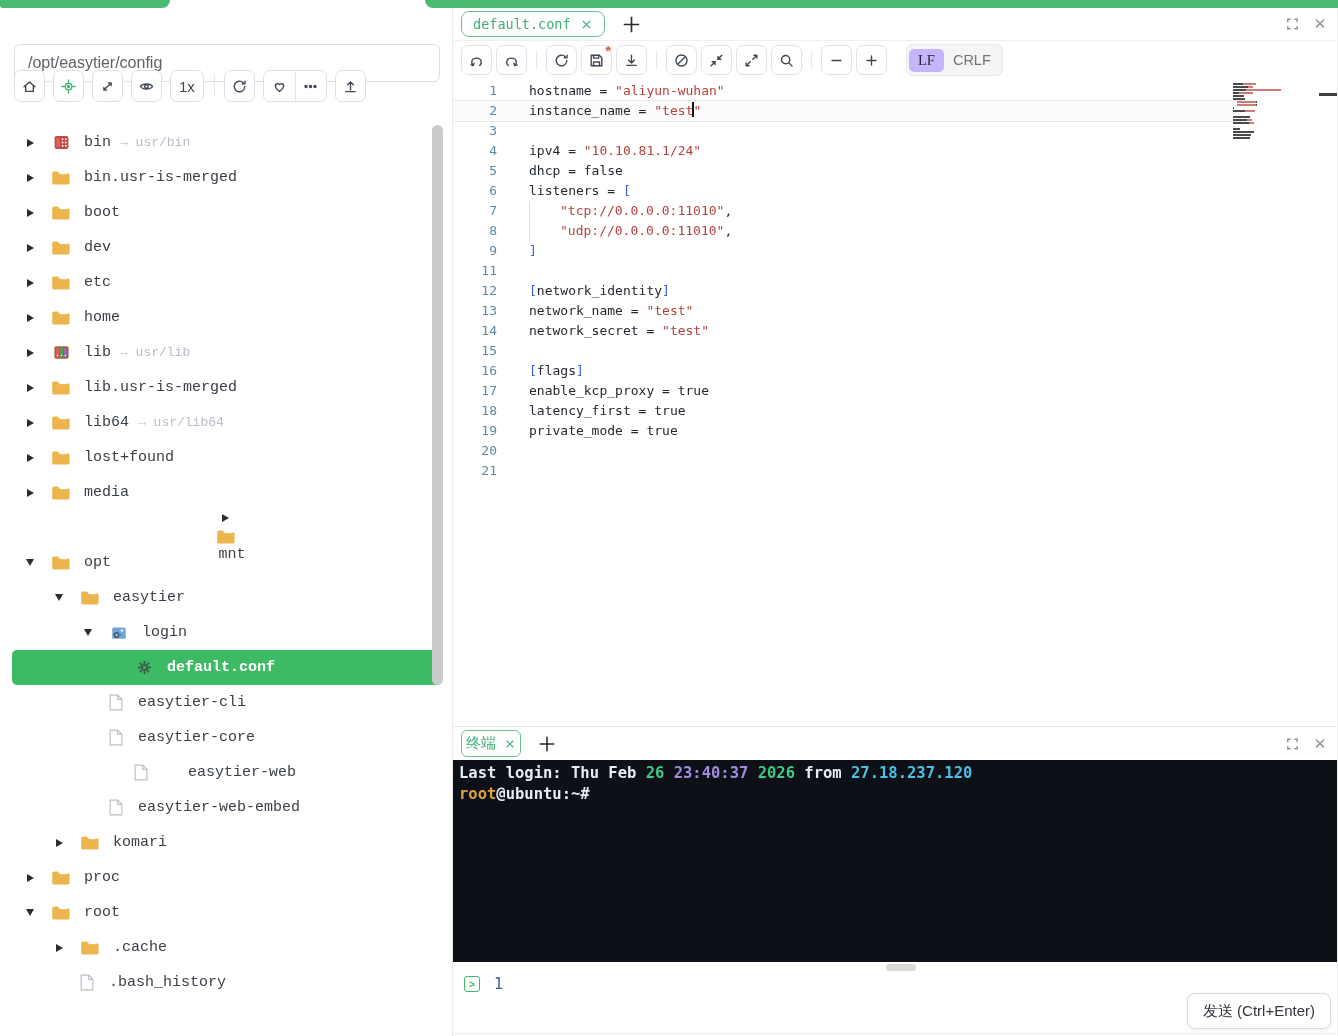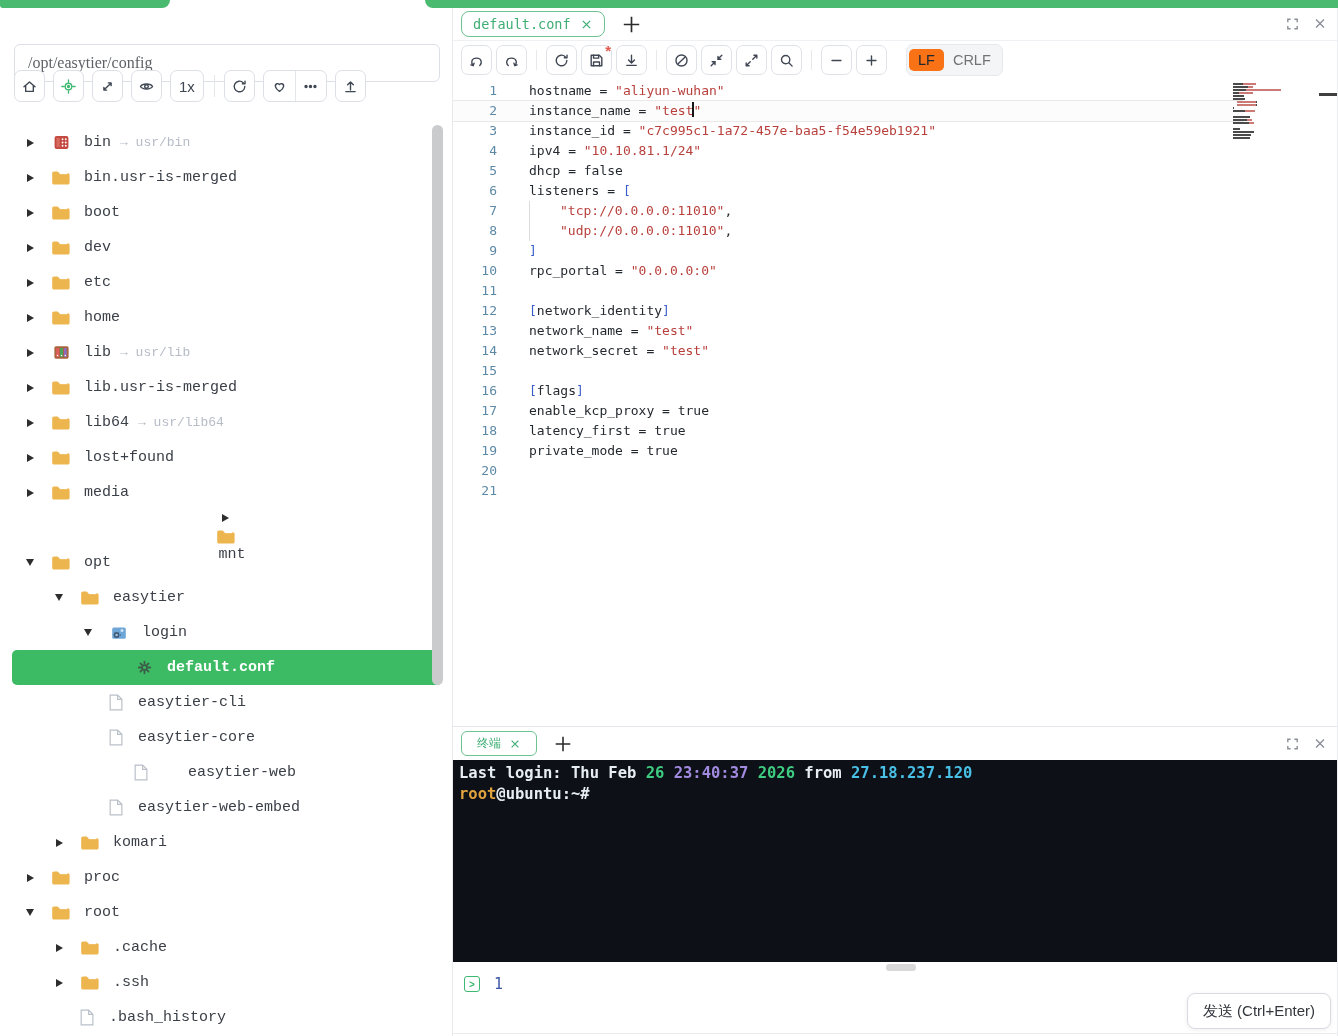"/opt/easytier/config" .path-input { font-family: Liberation Serif, serif -> Liberation Sans, sans-serif }
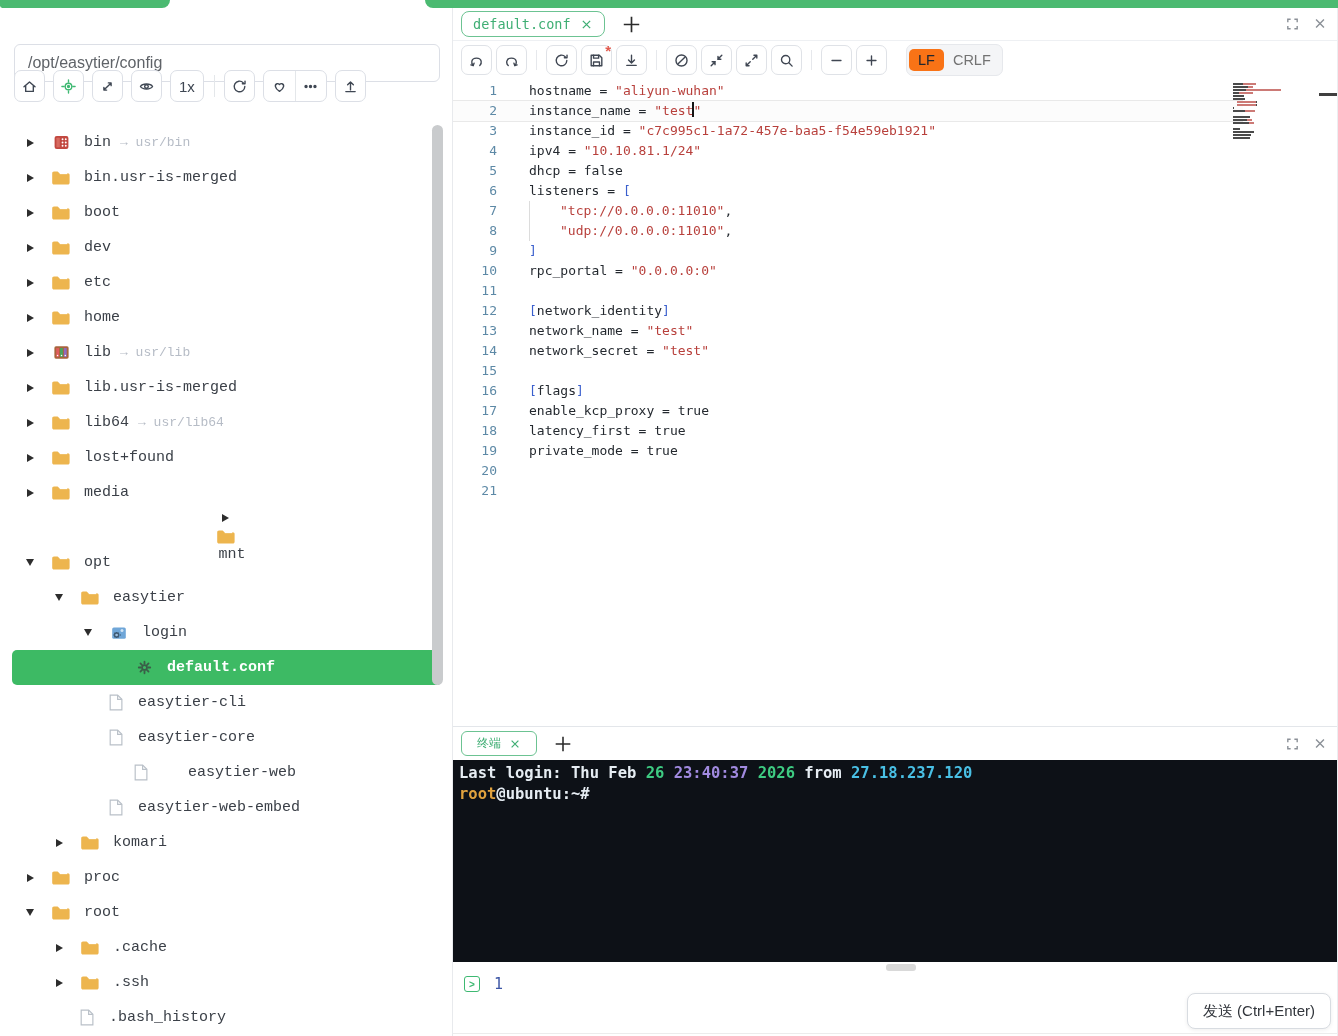"LF" .eol .opt.sel { background: #f97316 -> #c4b5fd; font-family: none -> Liberation Serif, serif }
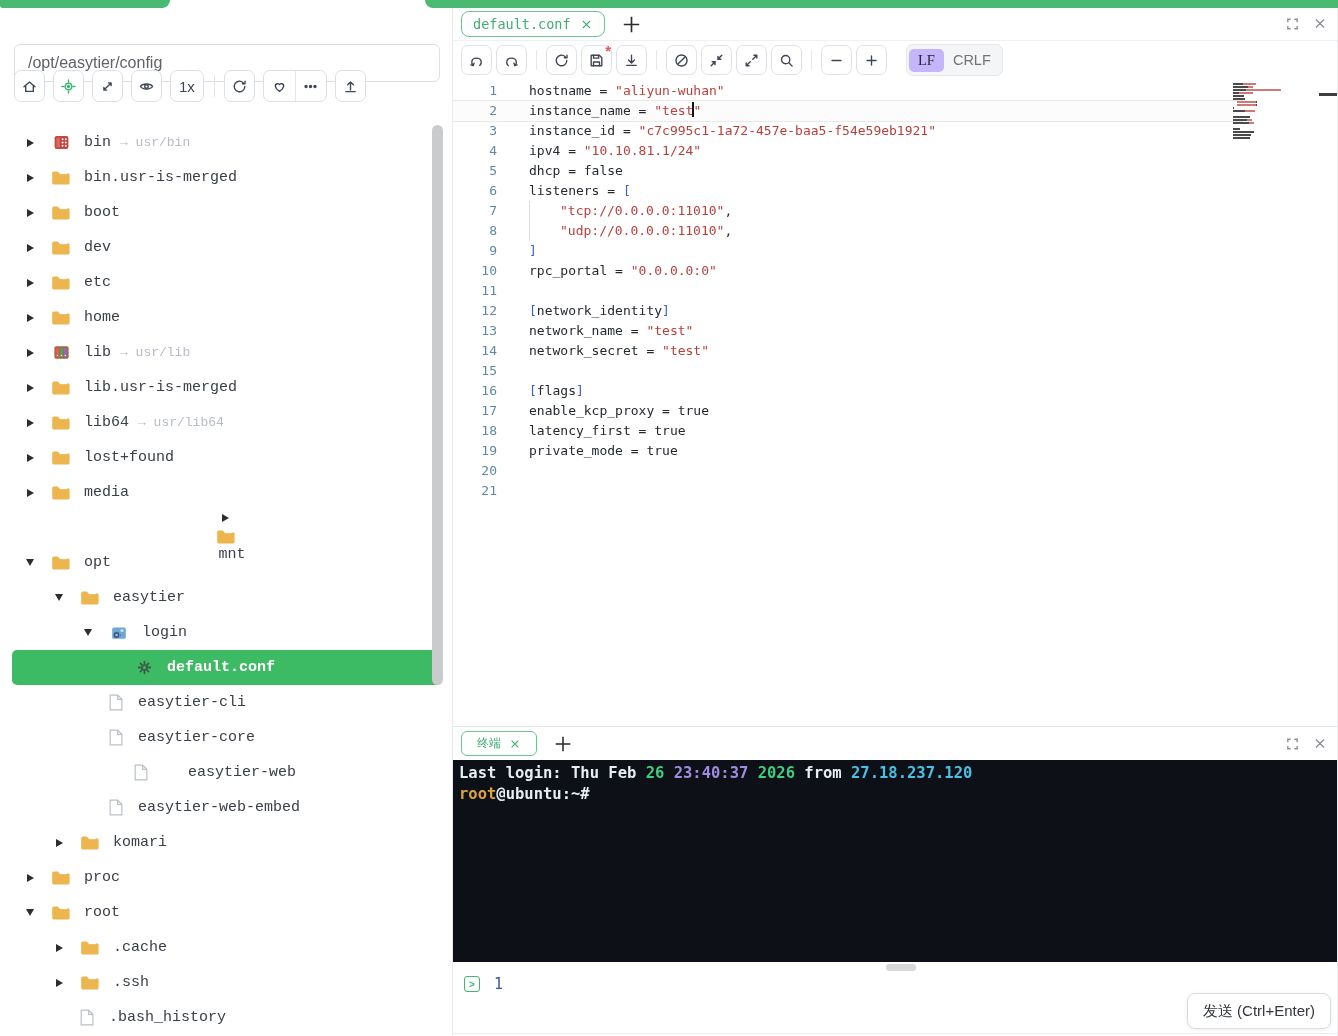"instance_id =" span.lc { html: <span><span>instance_id = </span><span>"c7c995c1-1a72-457e-baa5-f54e59eb1921"</span></span> -> none }
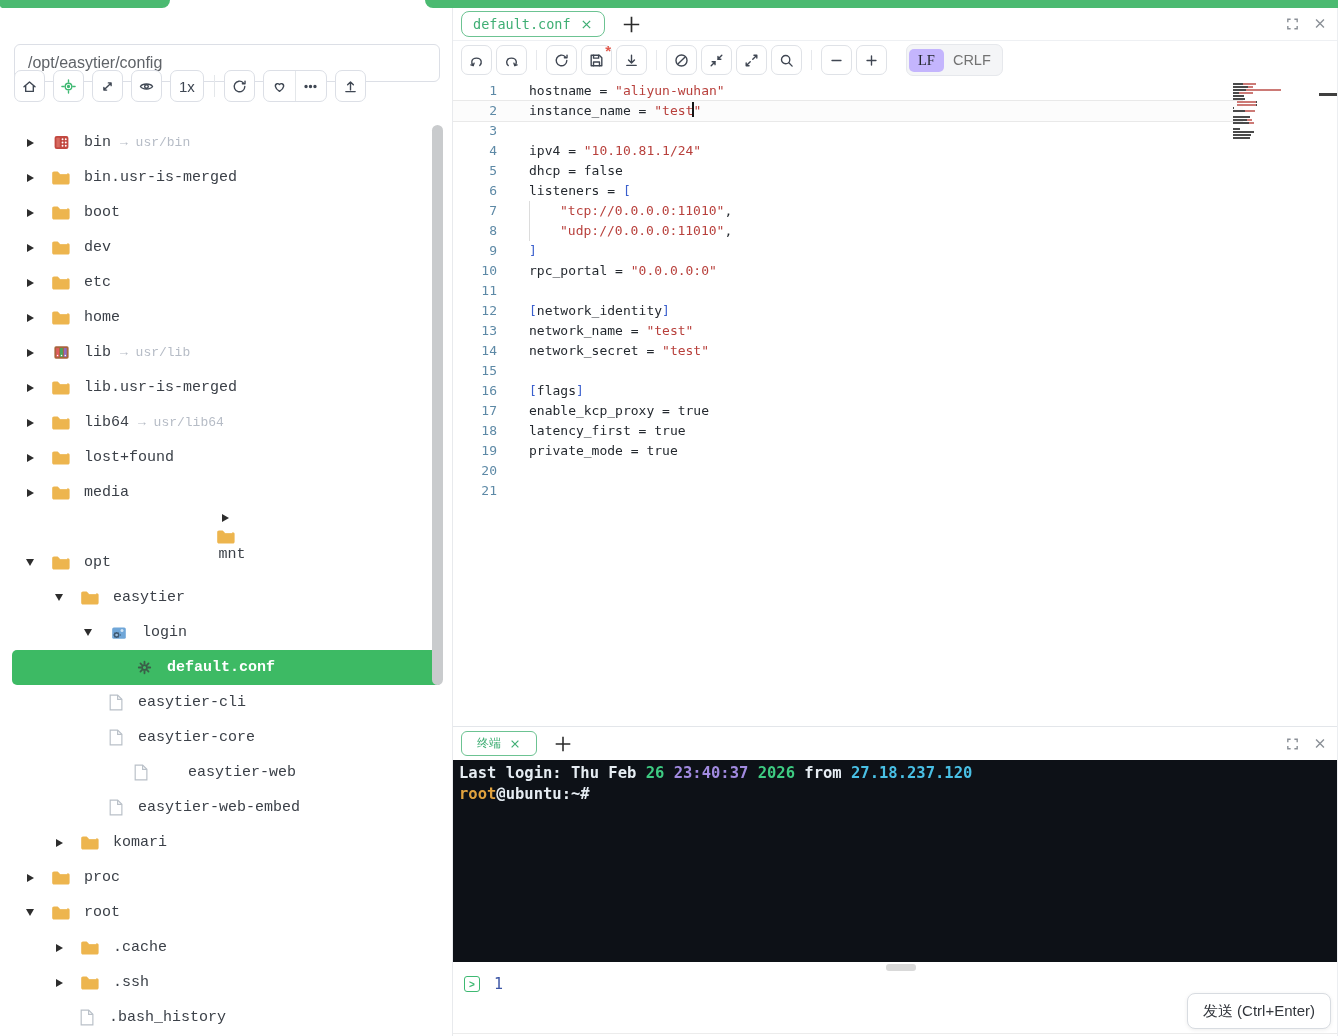"10" div.cline { html: <div> <span>10</span> <span><span>rpc_portal = </span><span>"0.0.0.0:0"</span></span> </div> -> none }
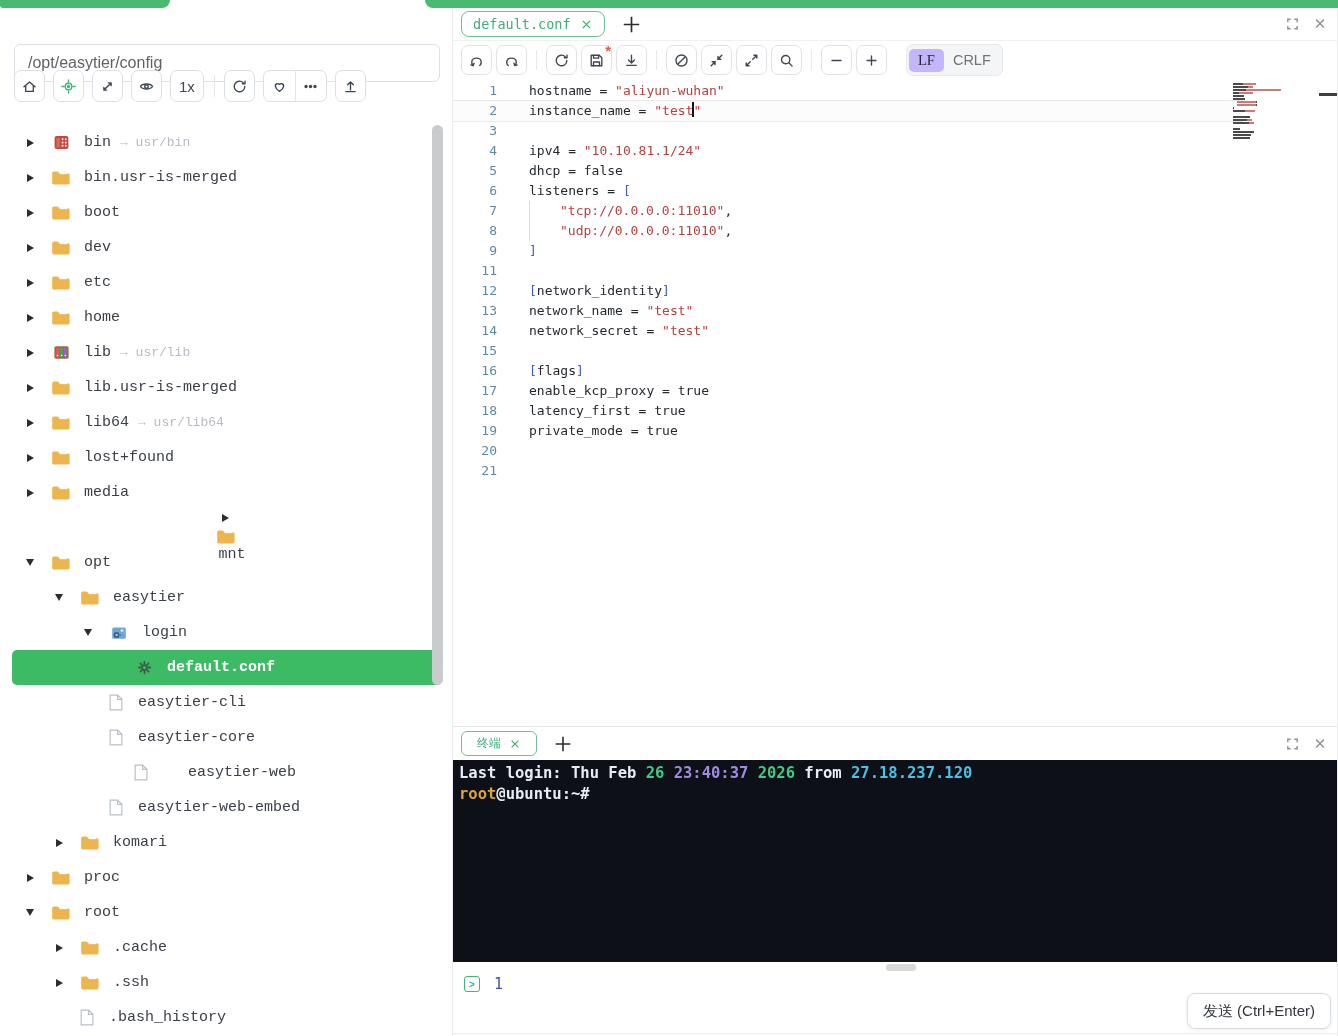"终端" .ttabbar .tabchip { font-size: 12px -> 15px; padding: 3px 15px -> 3px 4px }
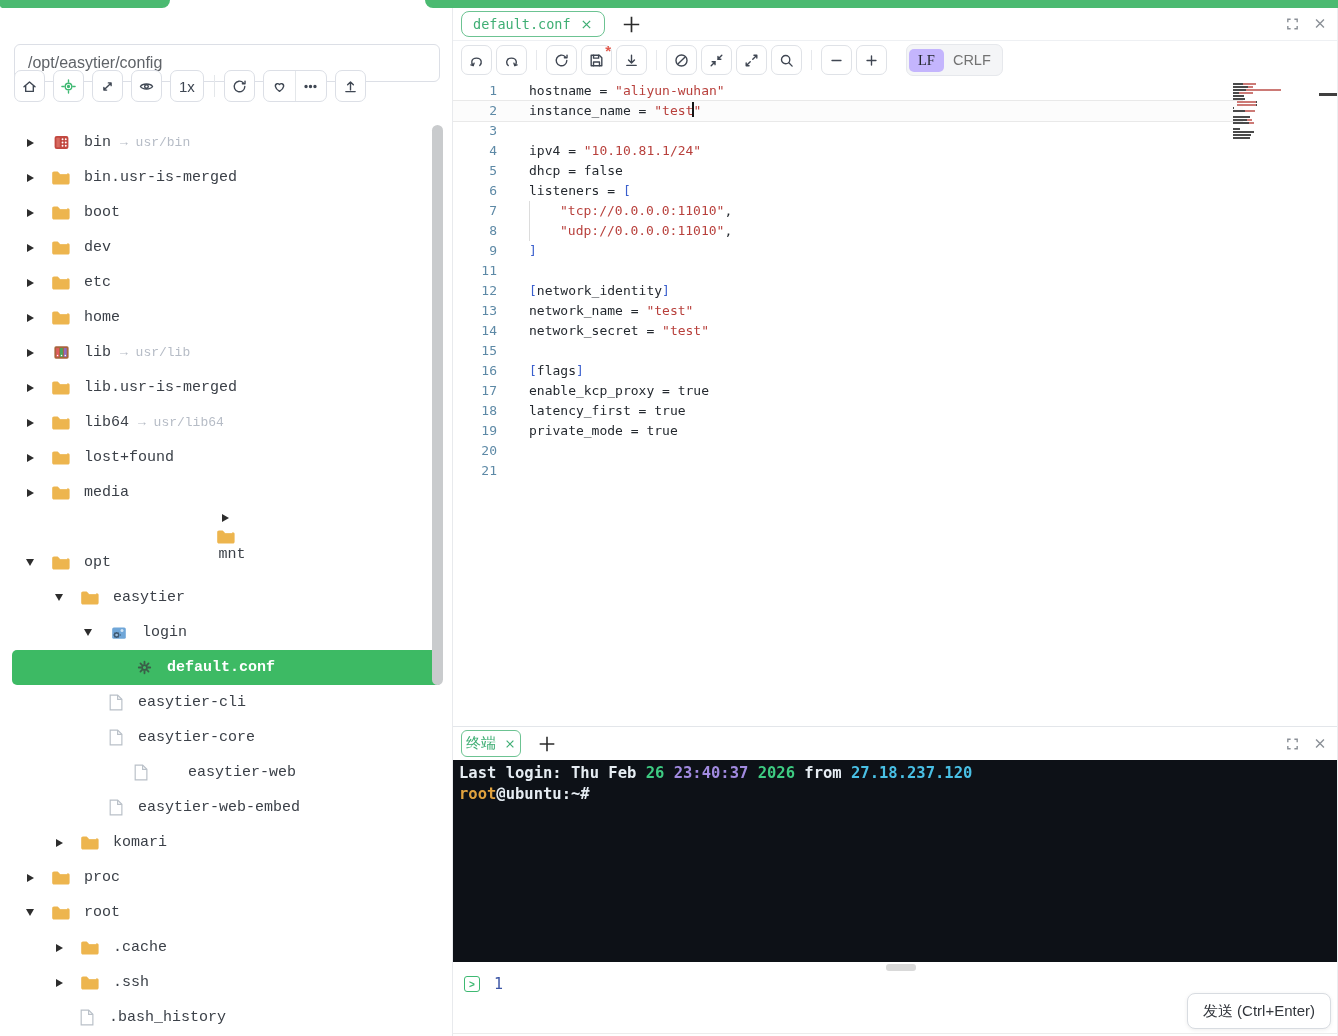".ssh" div.trow { html: <div> <span> <span></span> </span> <span> <svg> <path></path> <path></path> </svg> </span> <span>.ssh</span> </div> -> none }
